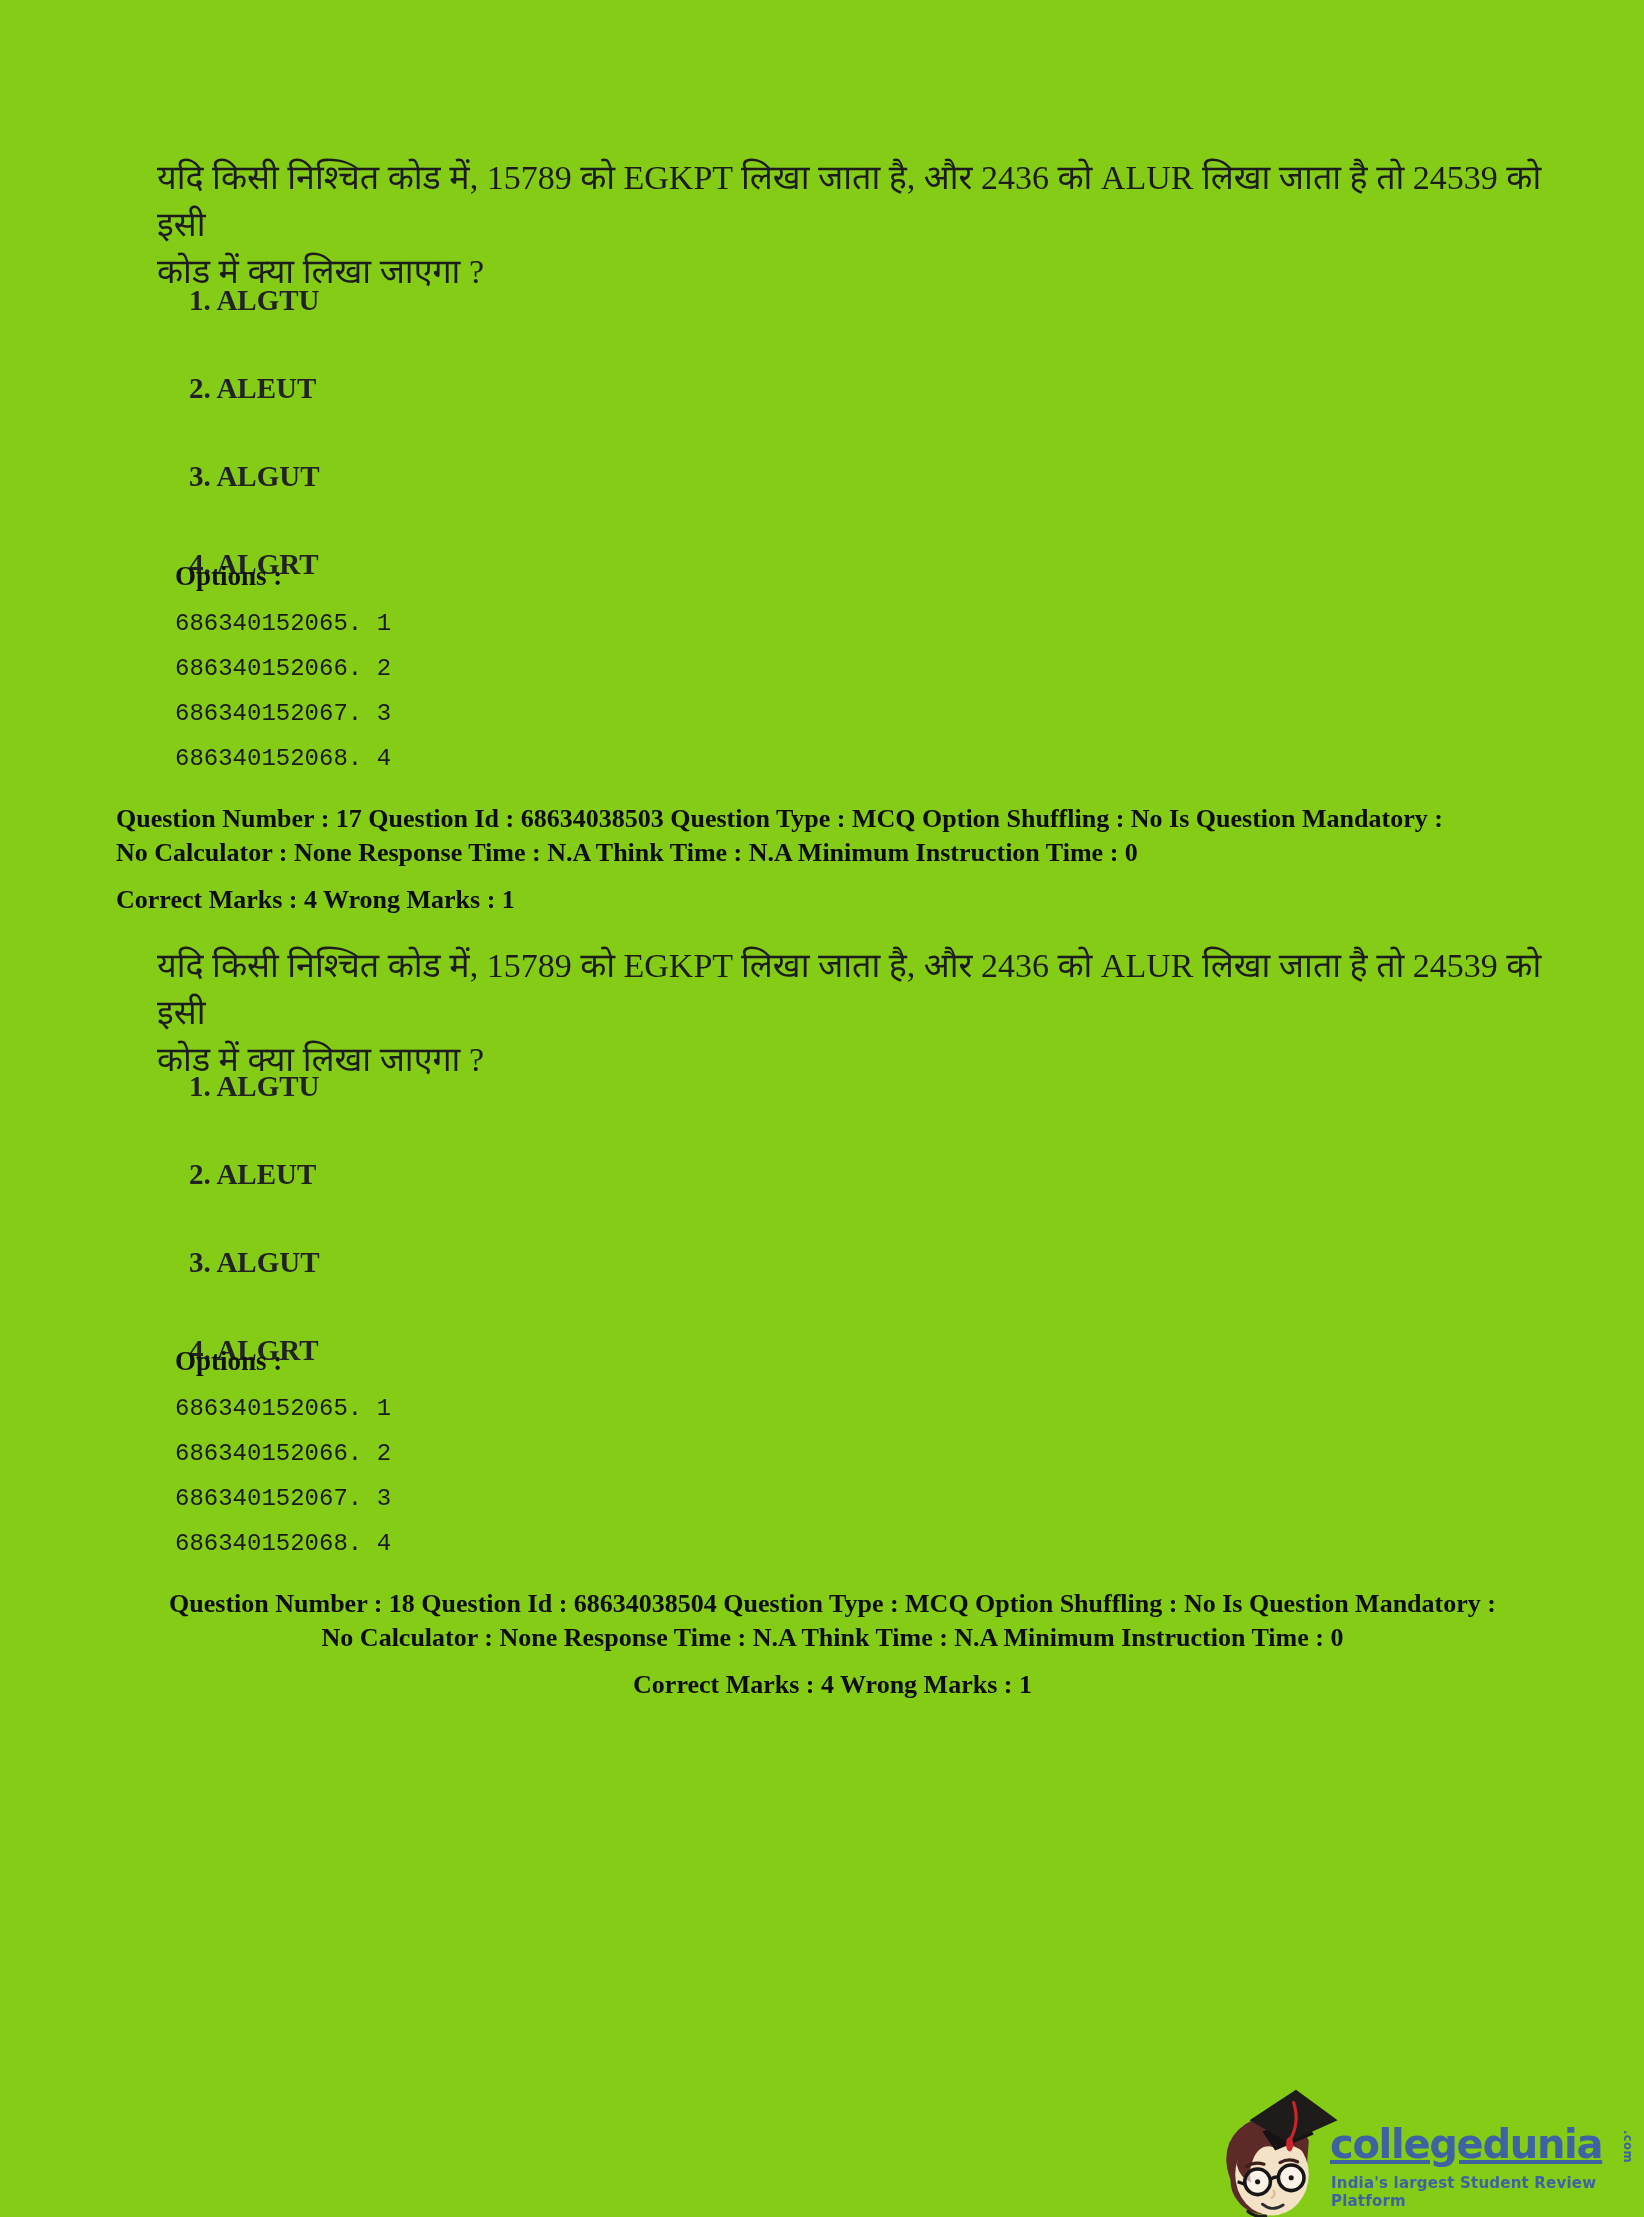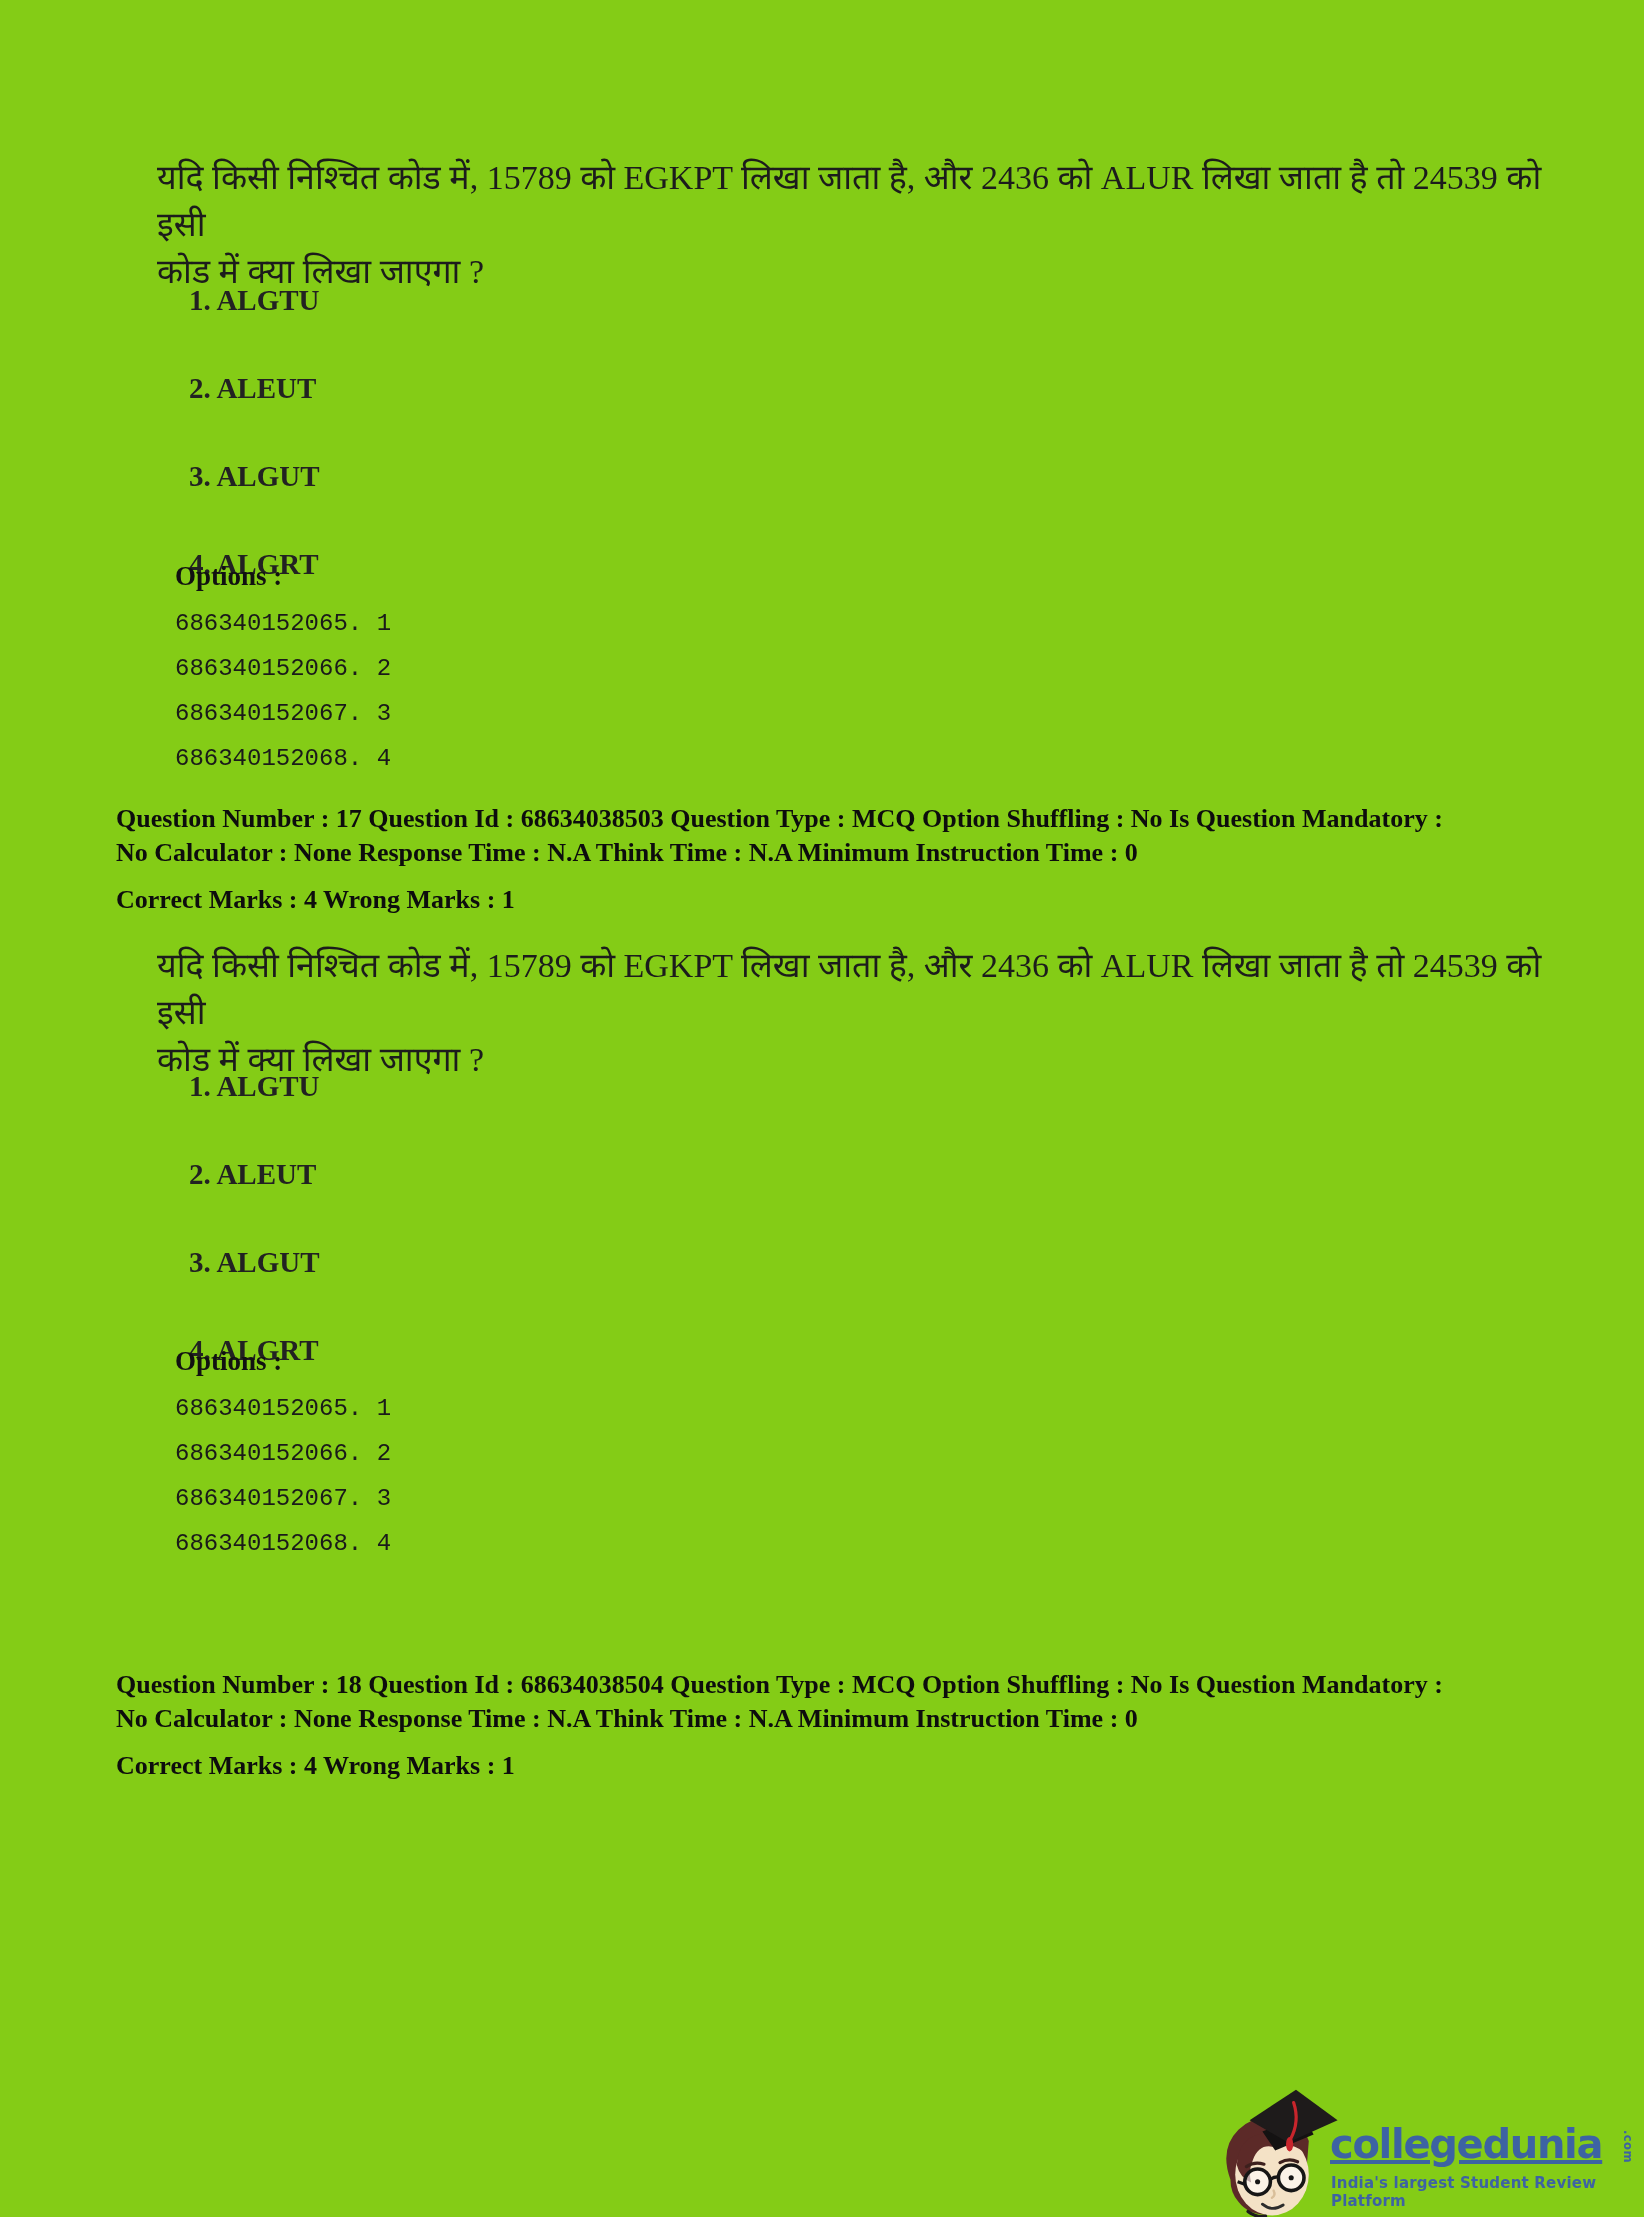"Question Number : 18 Question" .meta-18 { text-align: none -> center; top: 1668px -> 1587px }
